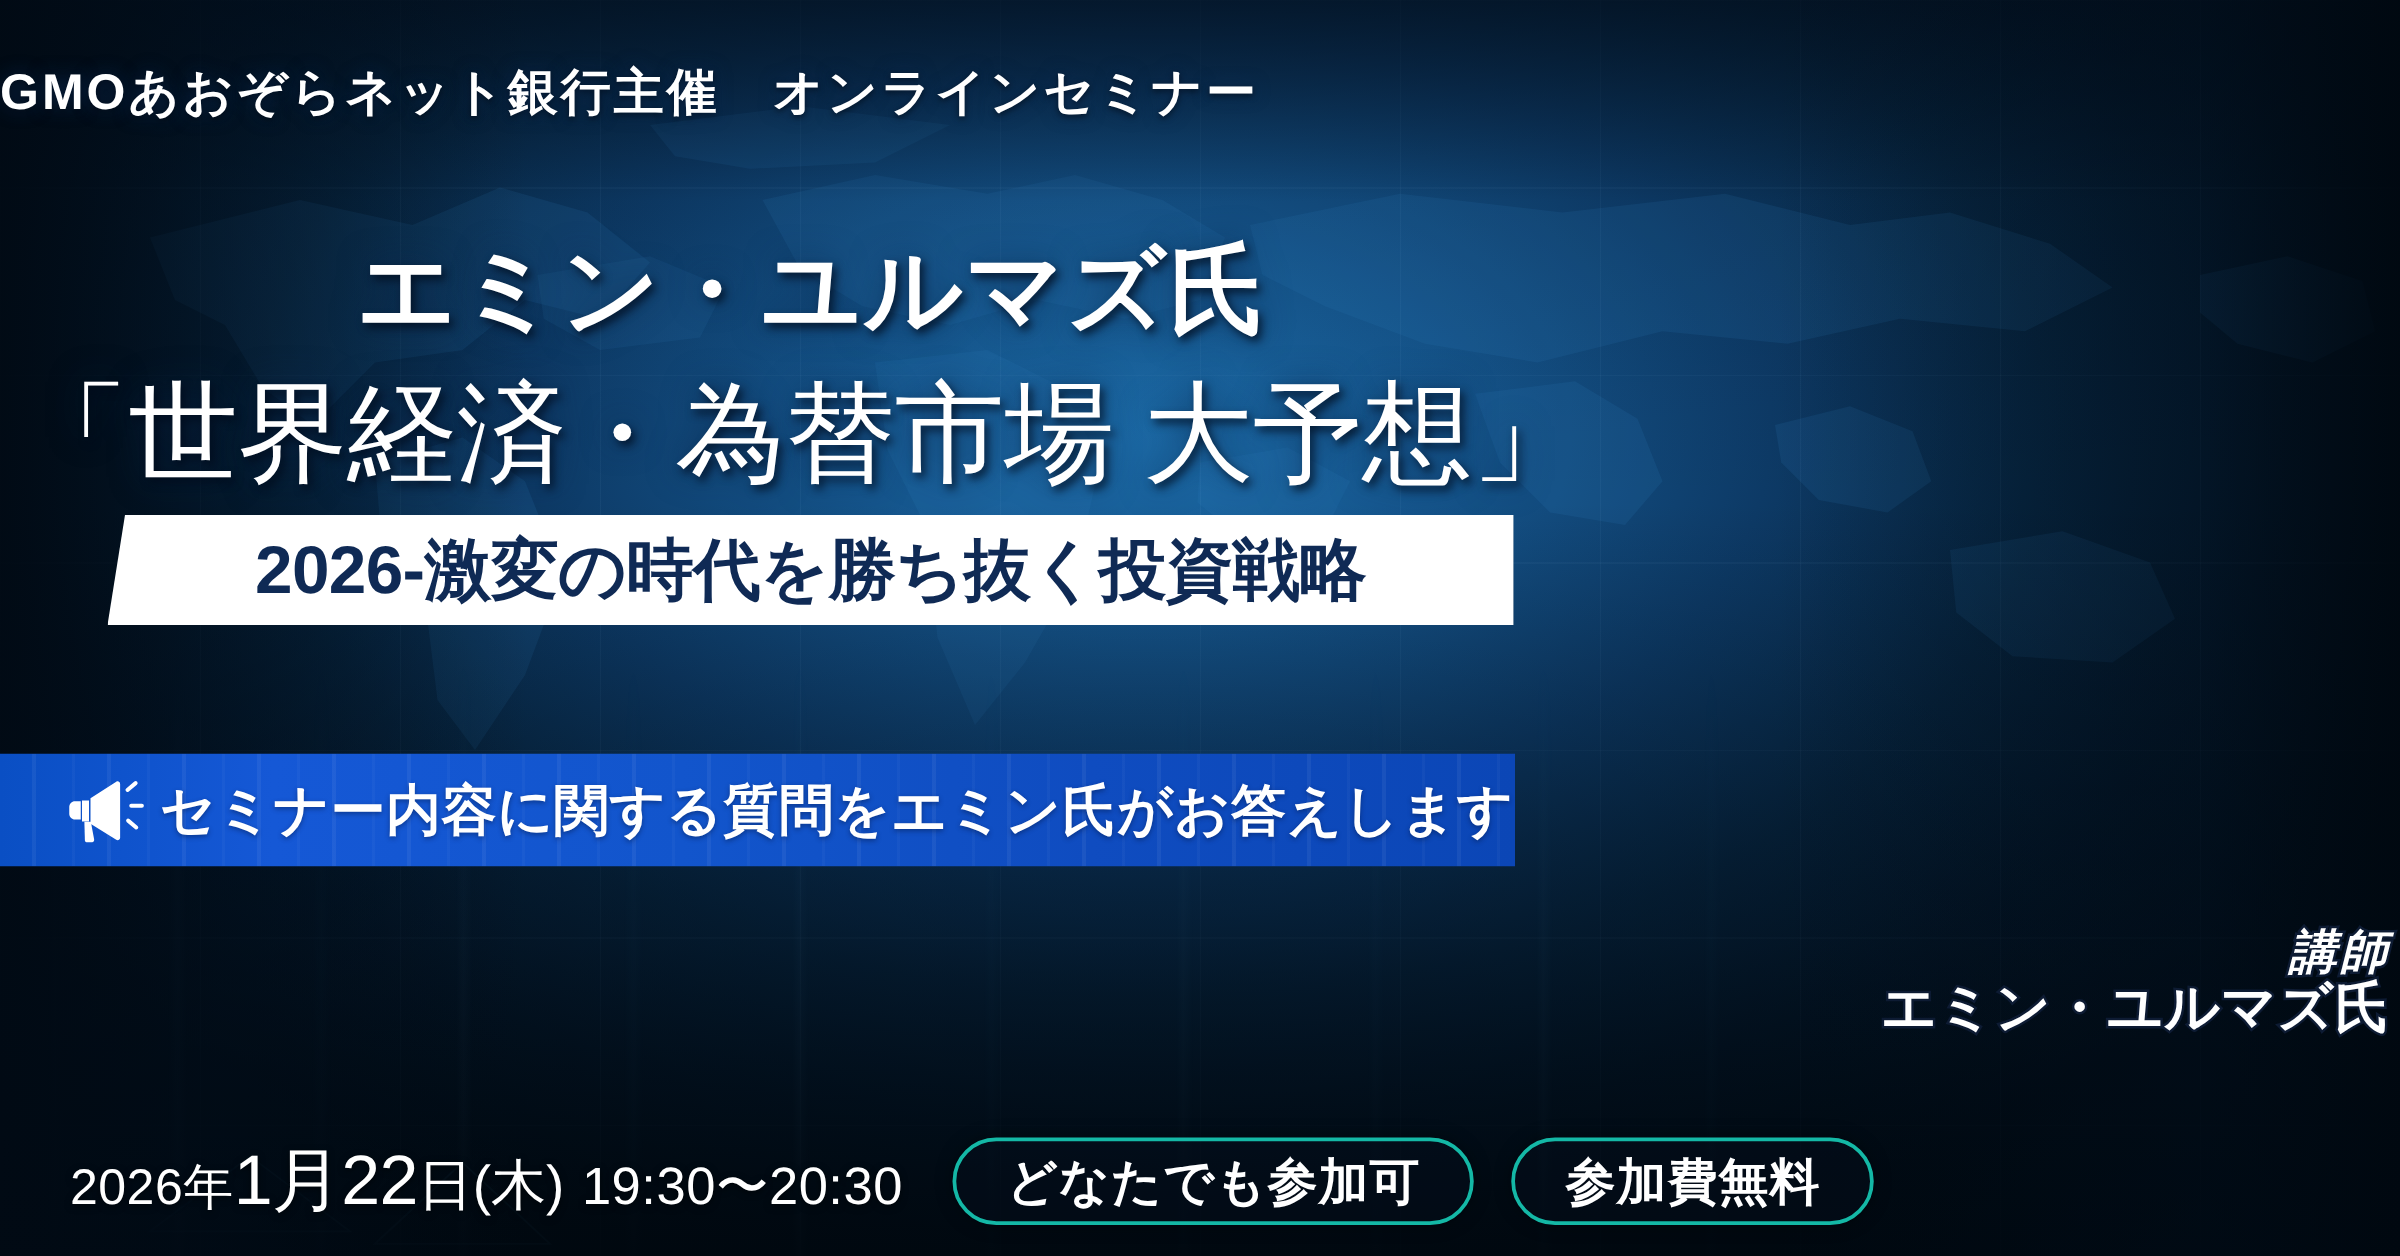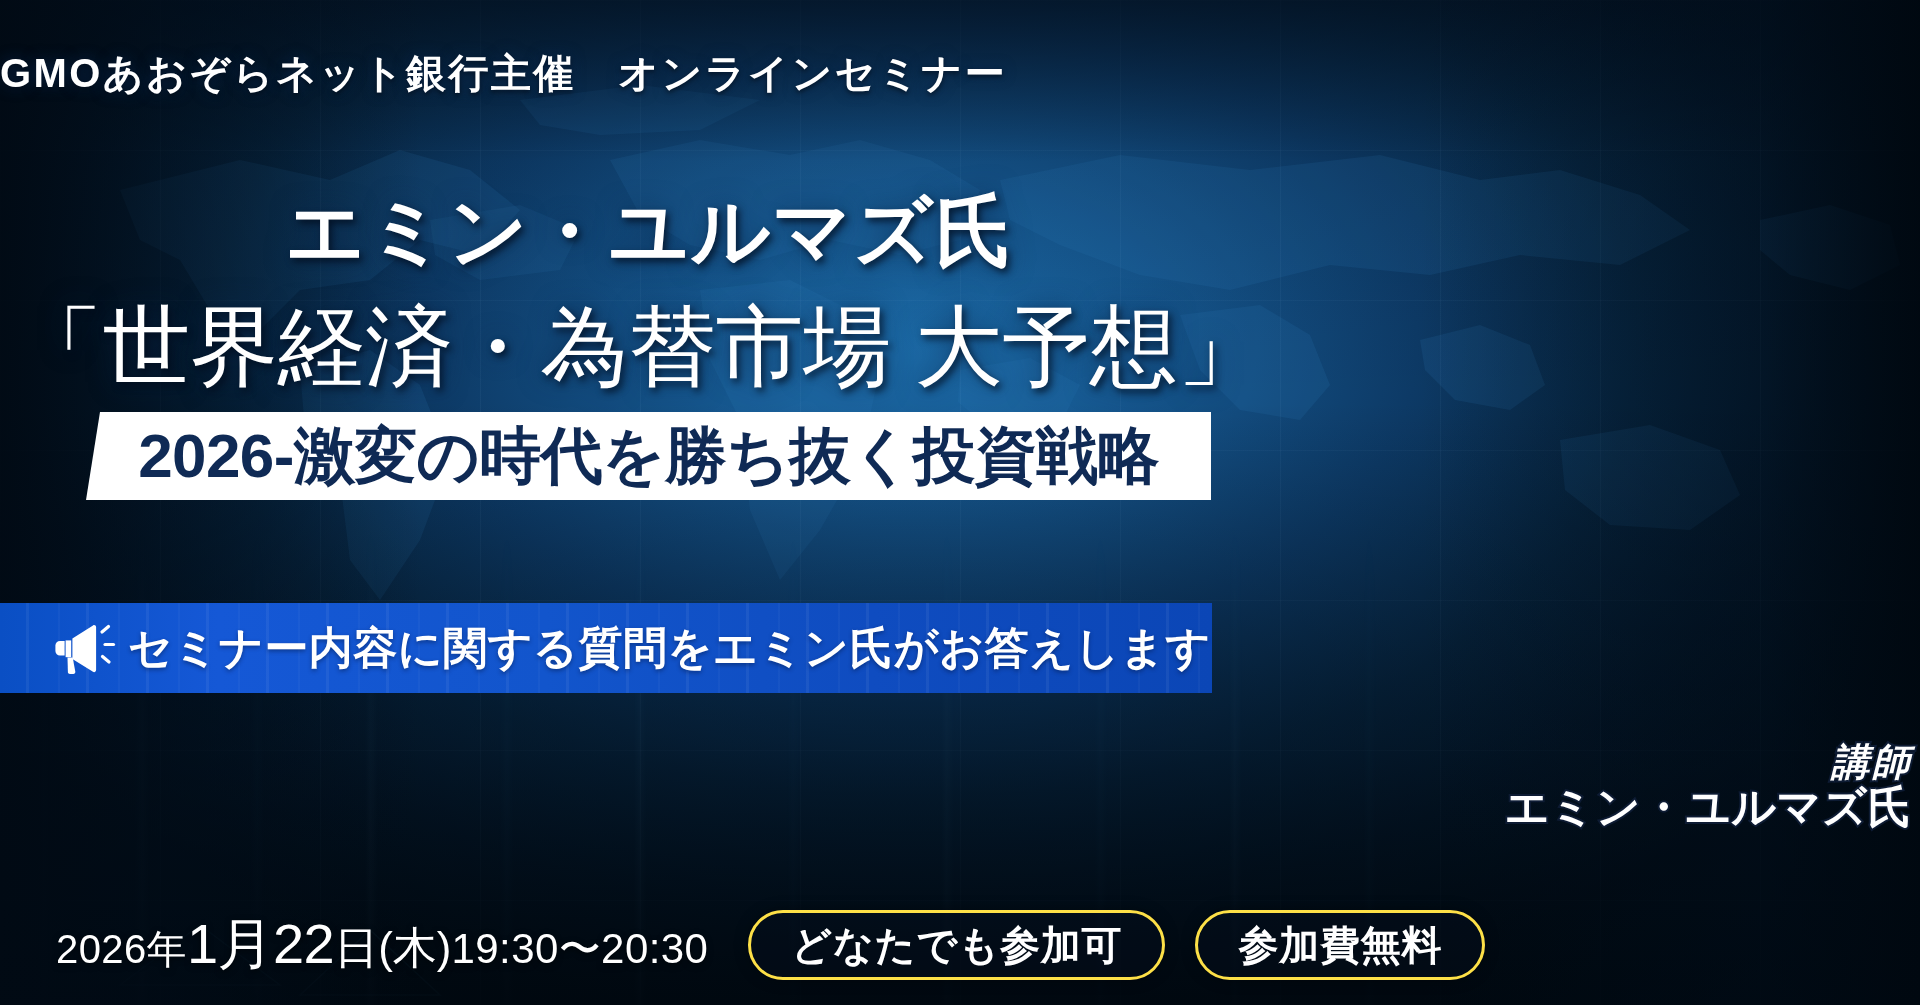"2026-激変の時代を勝ち抜く投資戦略" .subbar-text { font-size: 62px -> 54px }
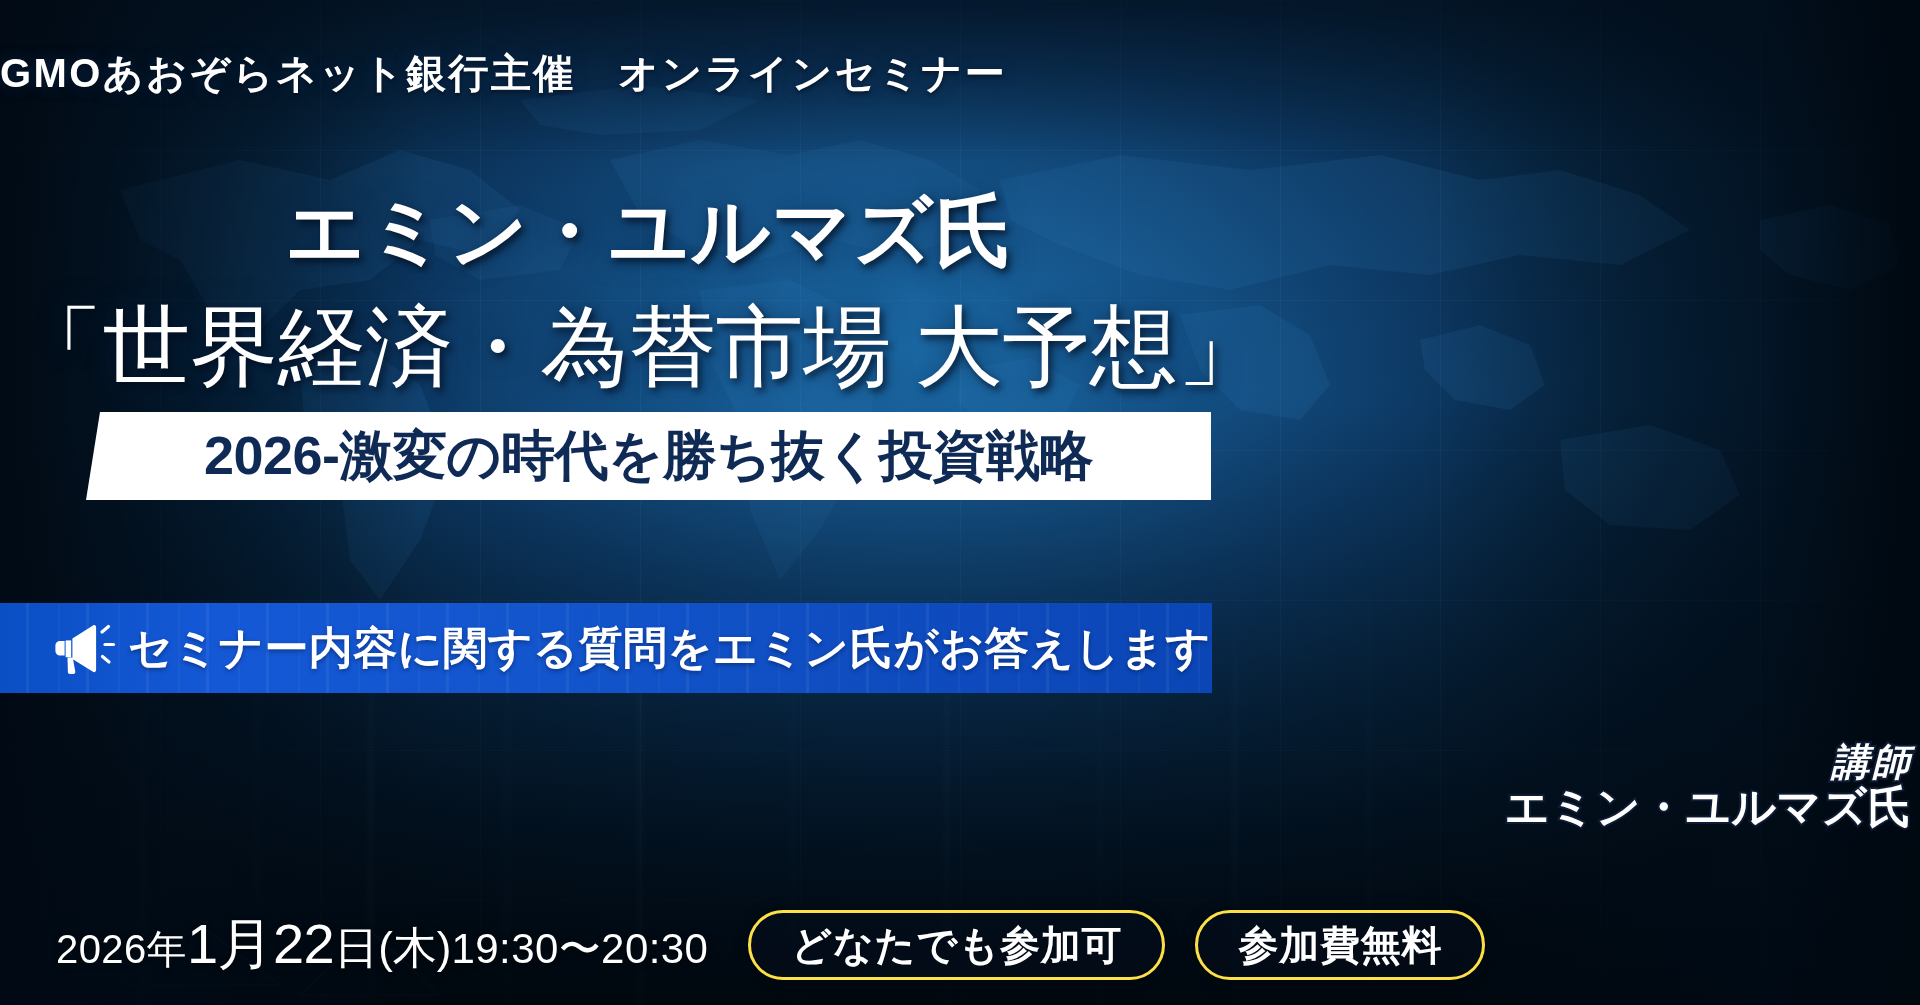"19:30〜20:30" .d-time { margin-left: 0 -> 14px }
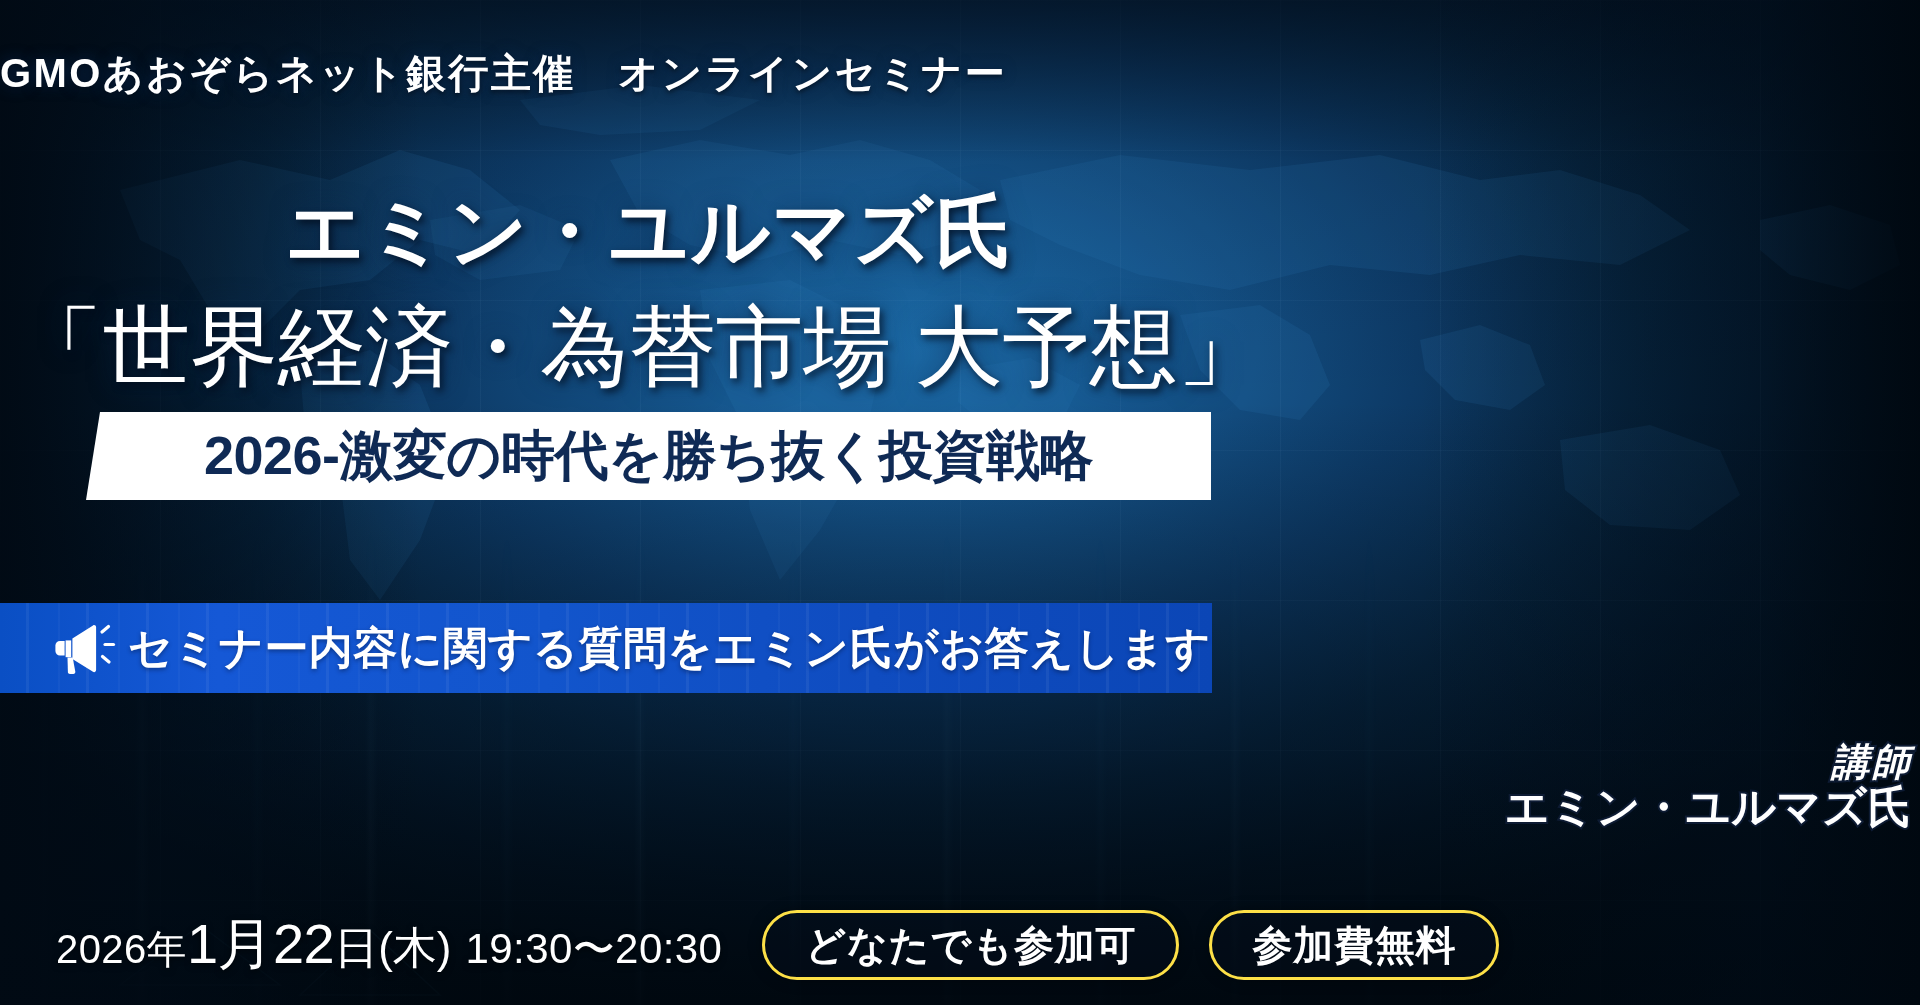"どなたでも参加可" .pill { border: 3px solid #fde047 -> 3px solid #14b8a6 }
